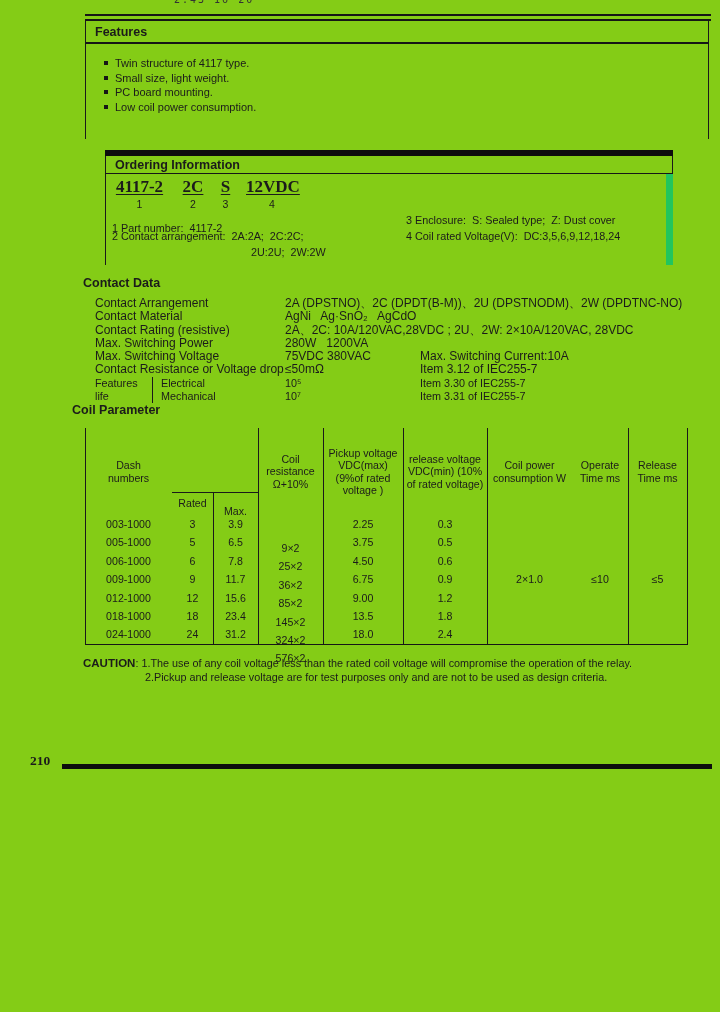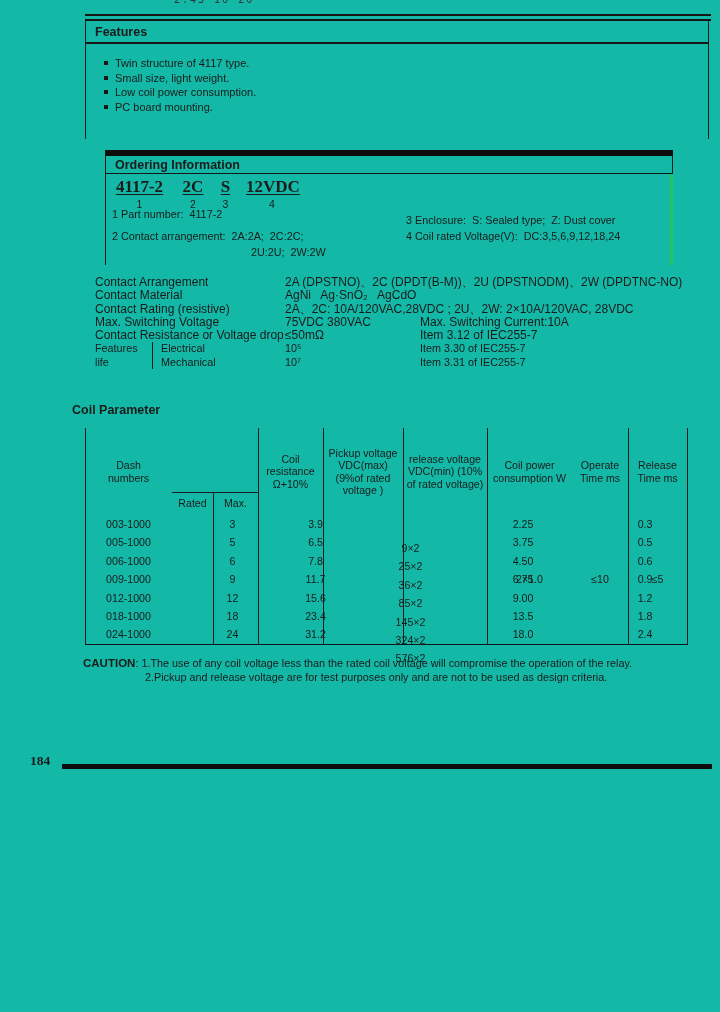"Features" .page { background: #14b8a6 -> #84cc16 }
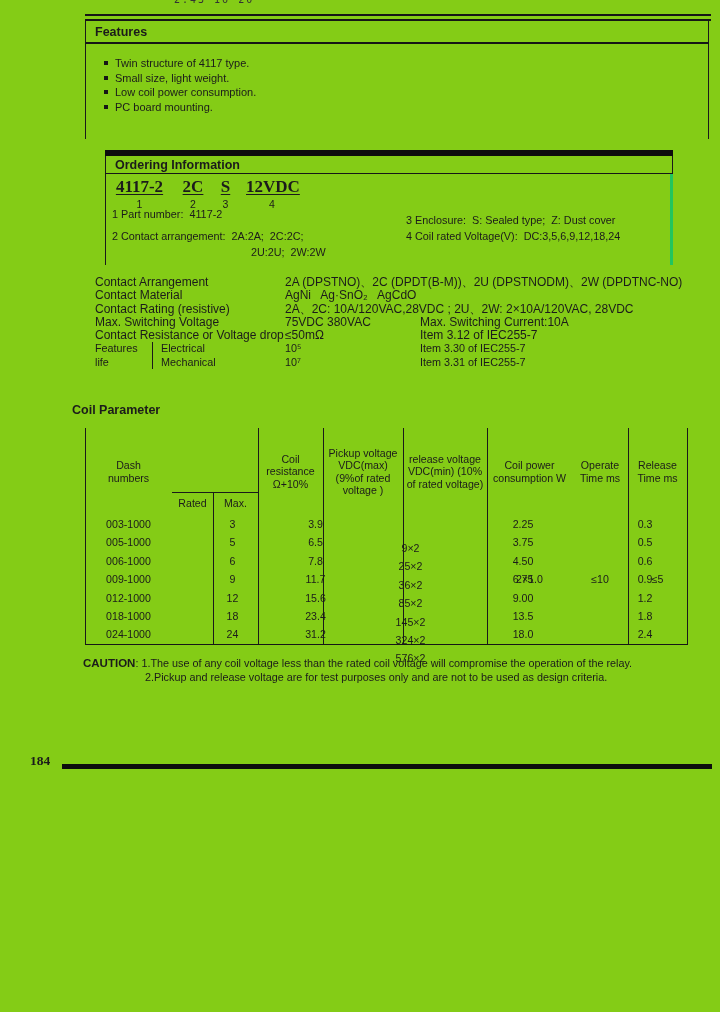"Low coil power consumption." div.feat-item { order: before "PC board mounting." -> after "PC board mounting." }
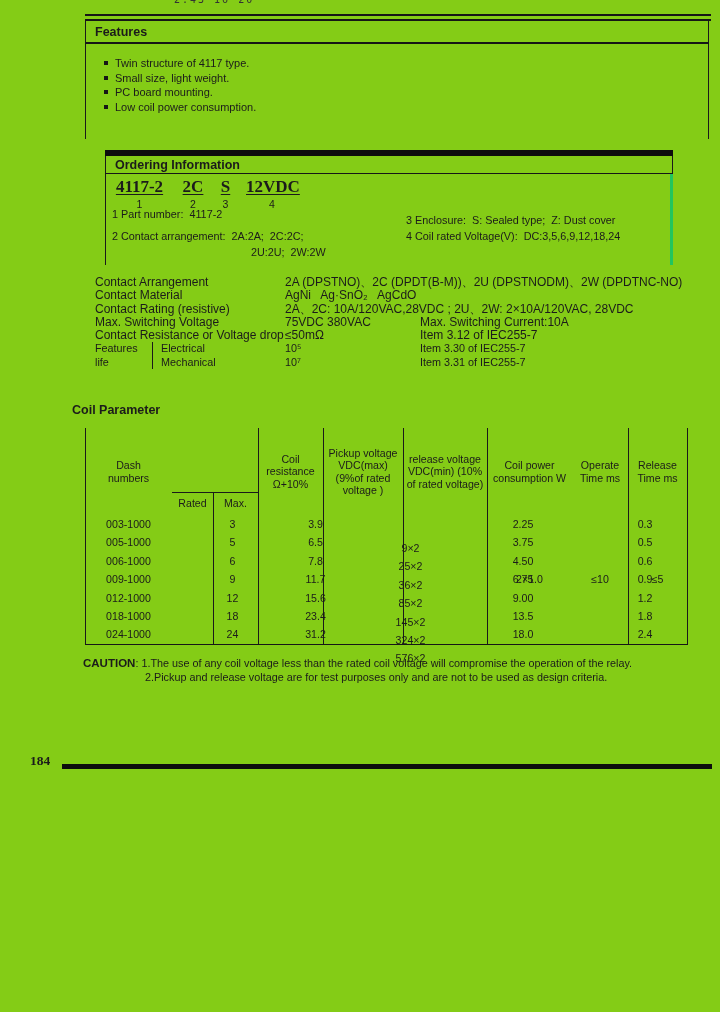"4117-2" .ordering-body { border-right: 3px solid #22c55e -> 7px solid #22c55e }
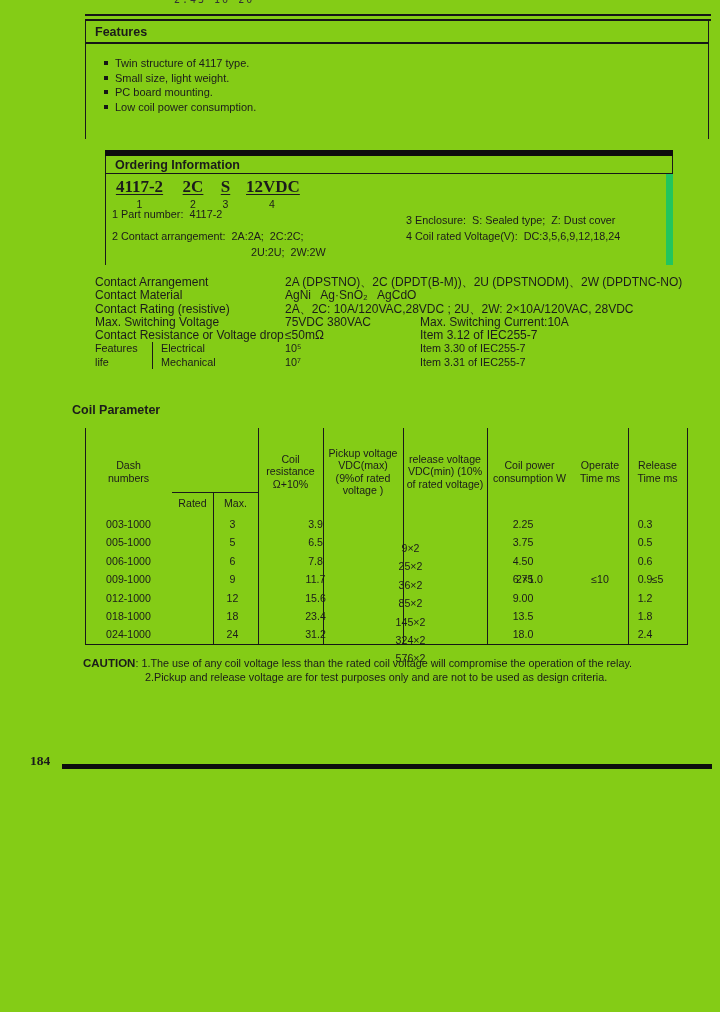"1 Part number: 4117-2" div.legend-item { top: 34px -> 48px }
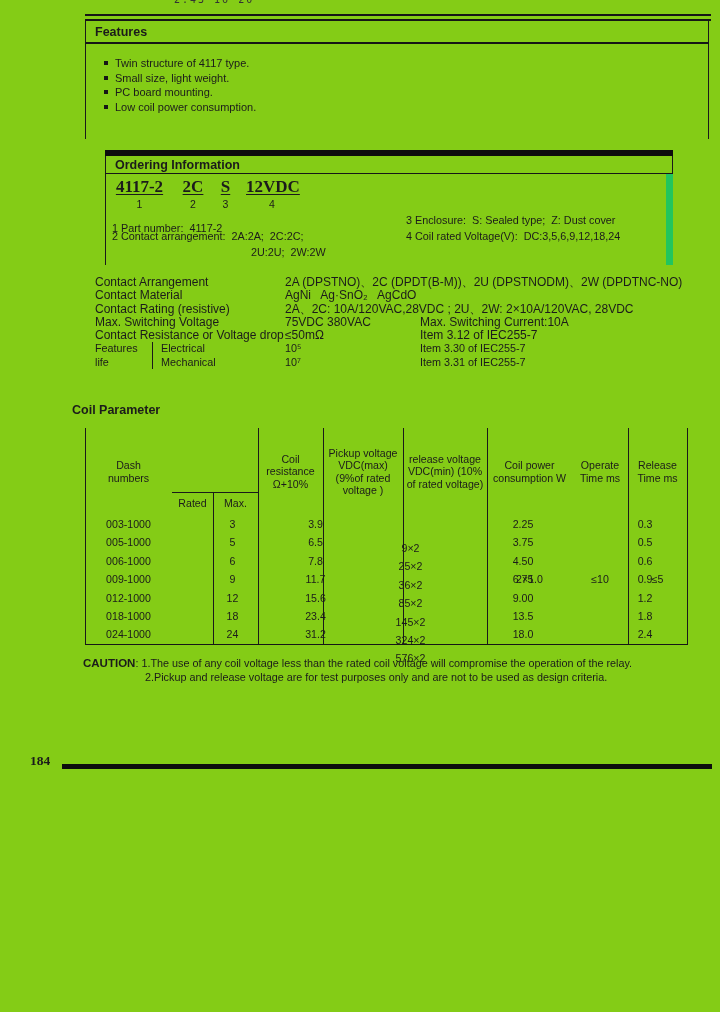"Contact Data" div.cd-title { html: none -> <div>Contact Data</div> }
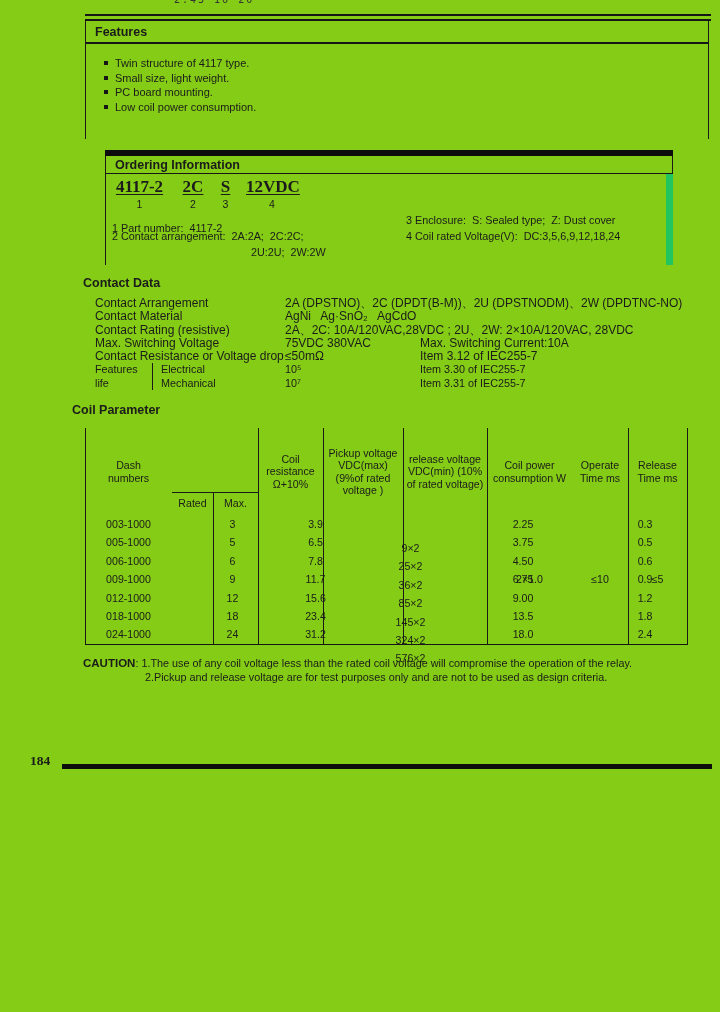"Max. Switching Power" div.cd-row { html: none -> <div> <span>Max. Switching Power</span> <span>280W 1200VA</span> </div> }
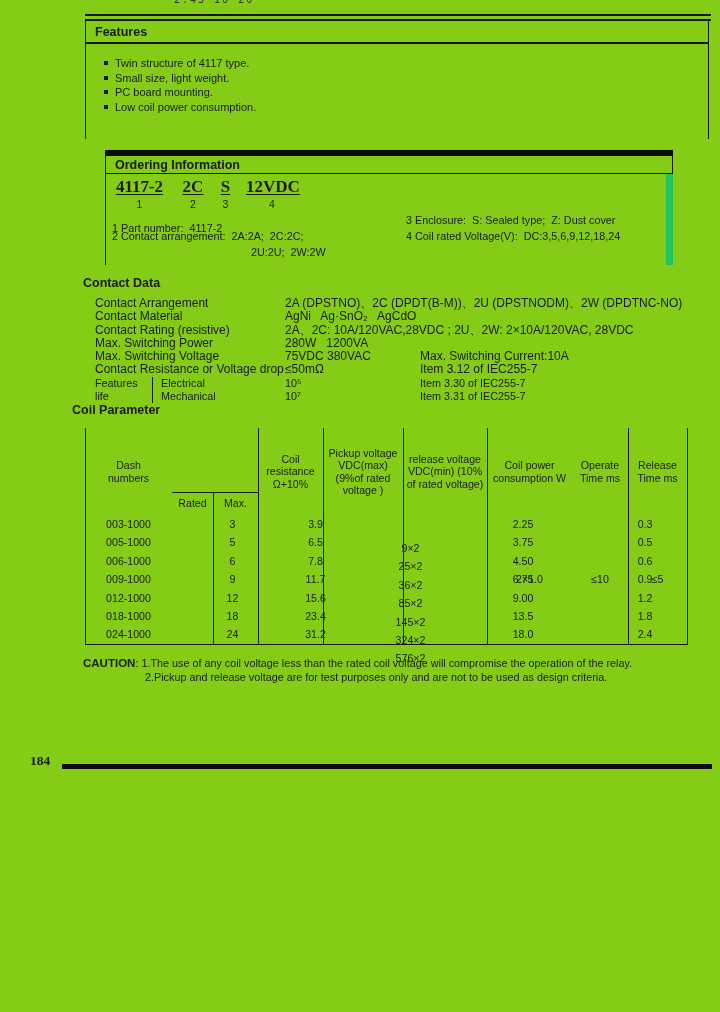"Max." div.th { top: 64px -> 72px }
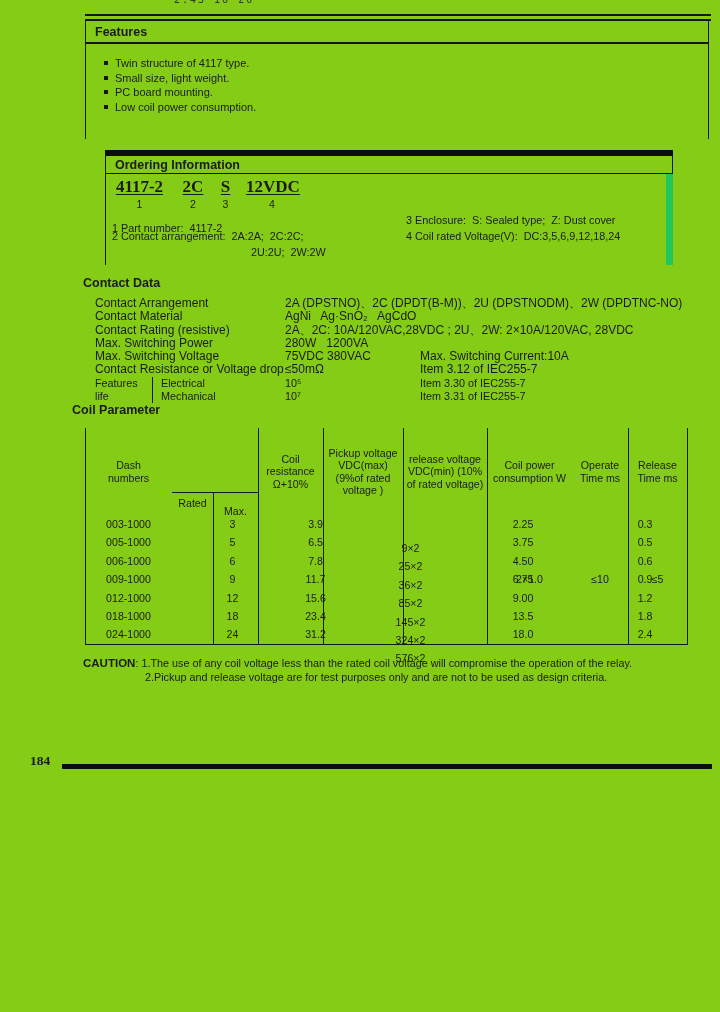"003-1000" .ct-row { gap: 40px -> none }
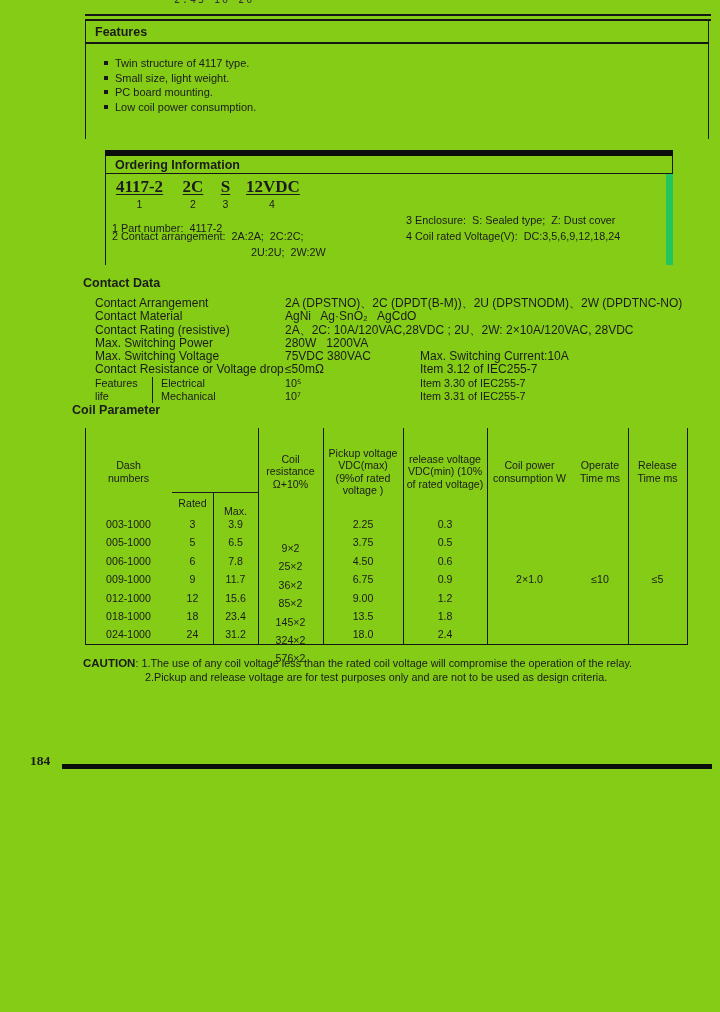"184" div.abs { text: 184 -> 210 }
